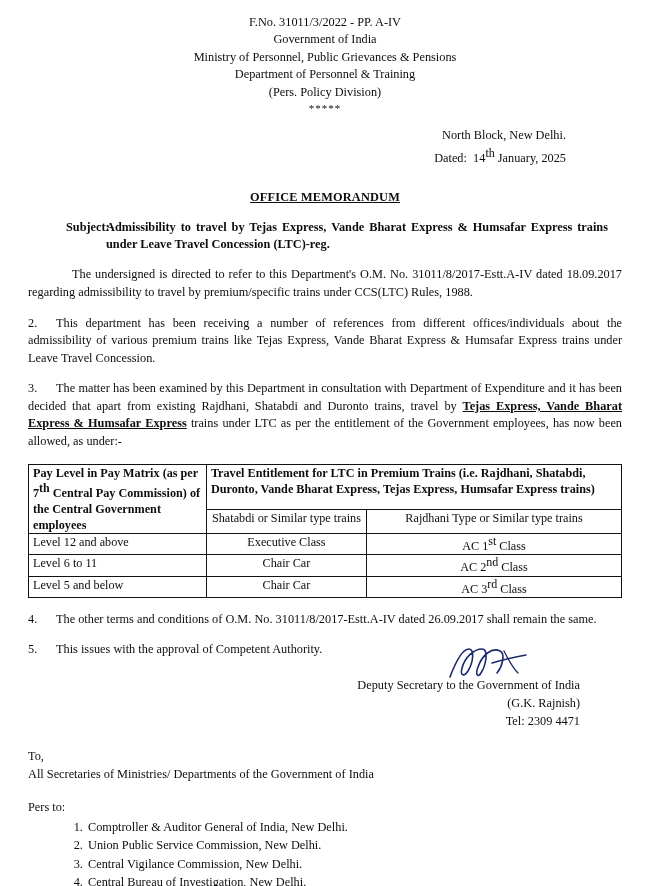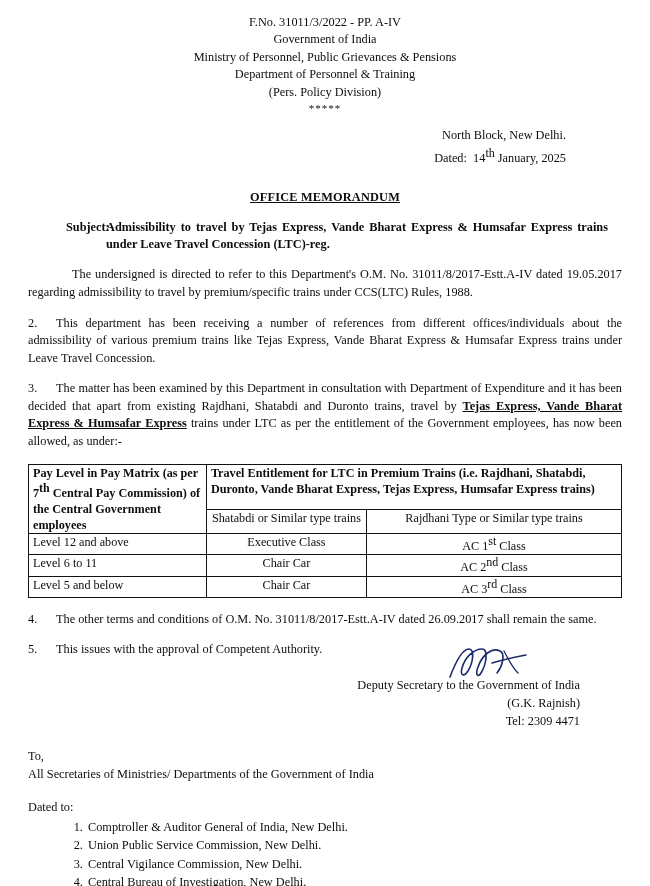"The undersigned is directed to" span { text: 19.05.2017 -> 18.09.2017 }
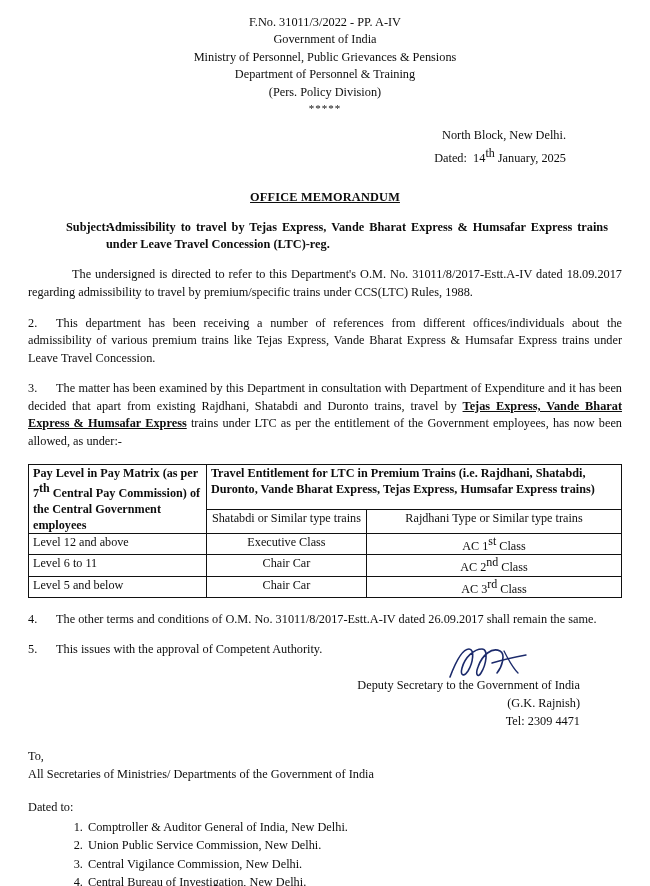"Dated to:" div.copy-head { text: Dated -> Pers }
